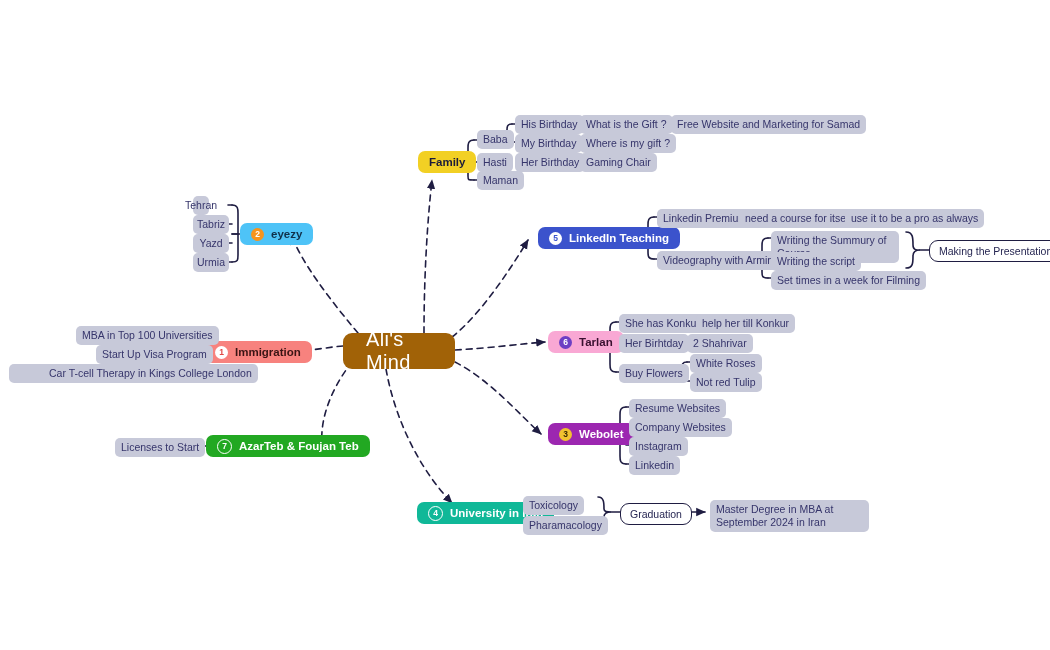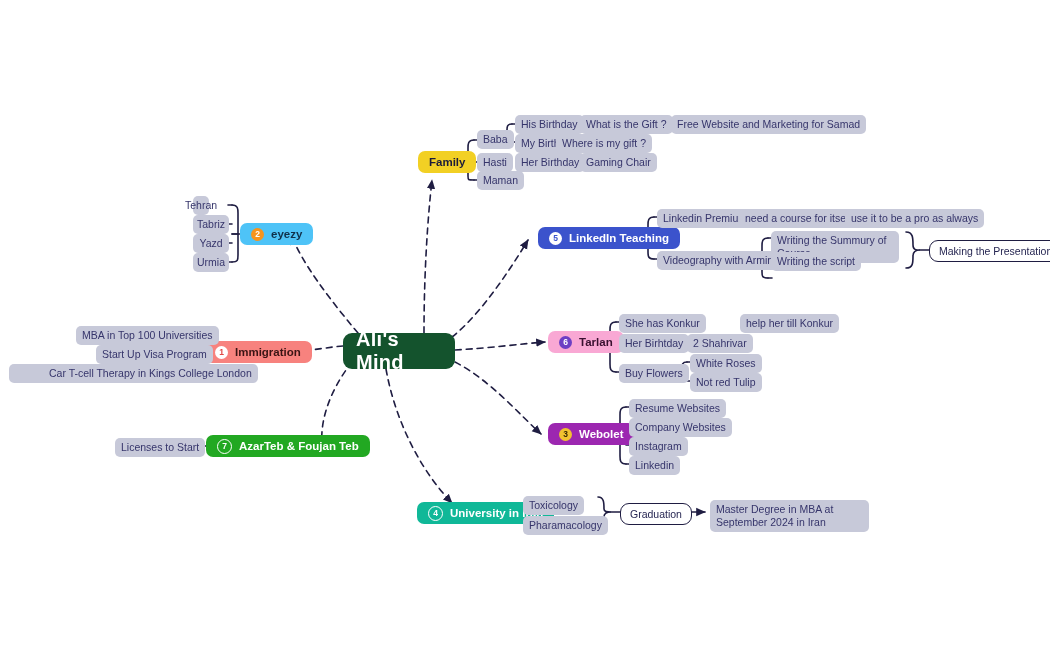"Where is my gift ?" div.node { left: 556px -> 580px }
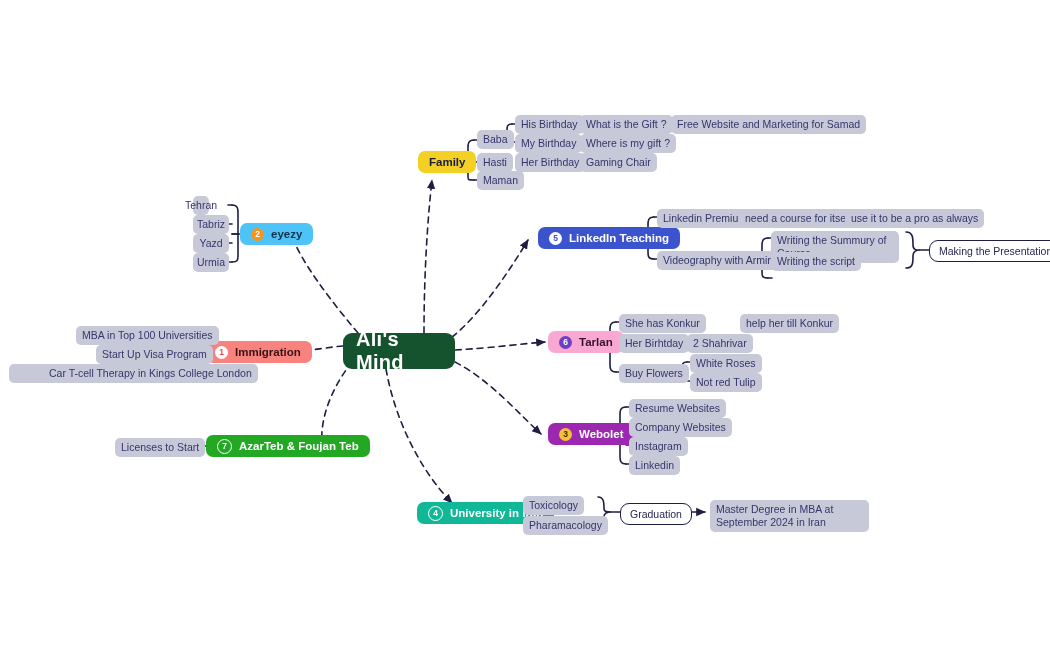"Set times in a week" div.node { html: none -> <div>Set times in a week for Filming</div> }
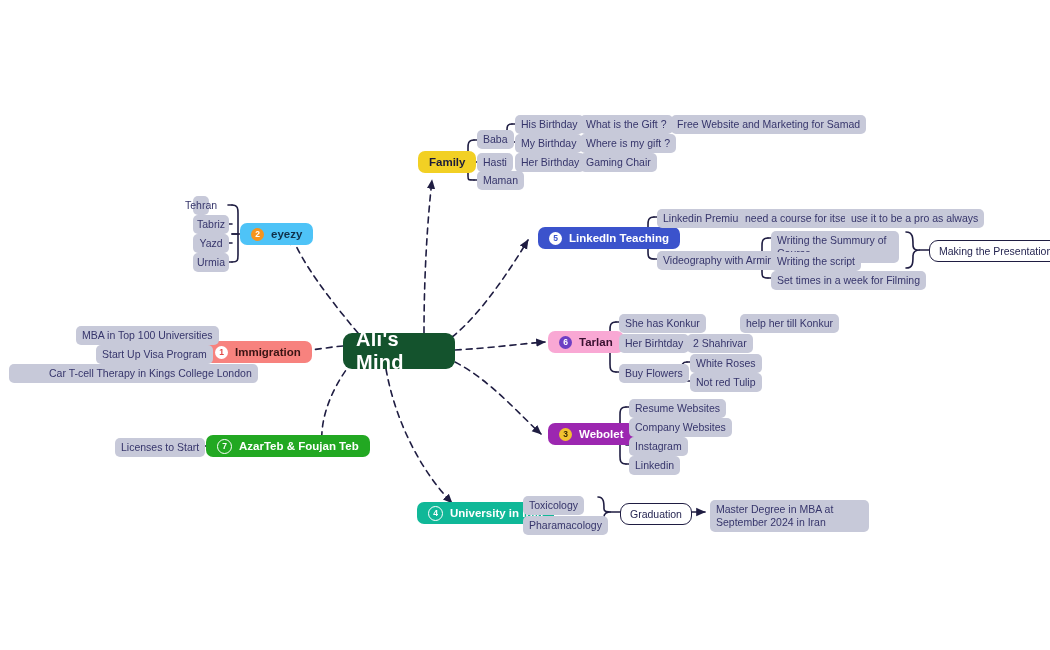"help her till Konkur" div.node { margin-left: 44px -> none }
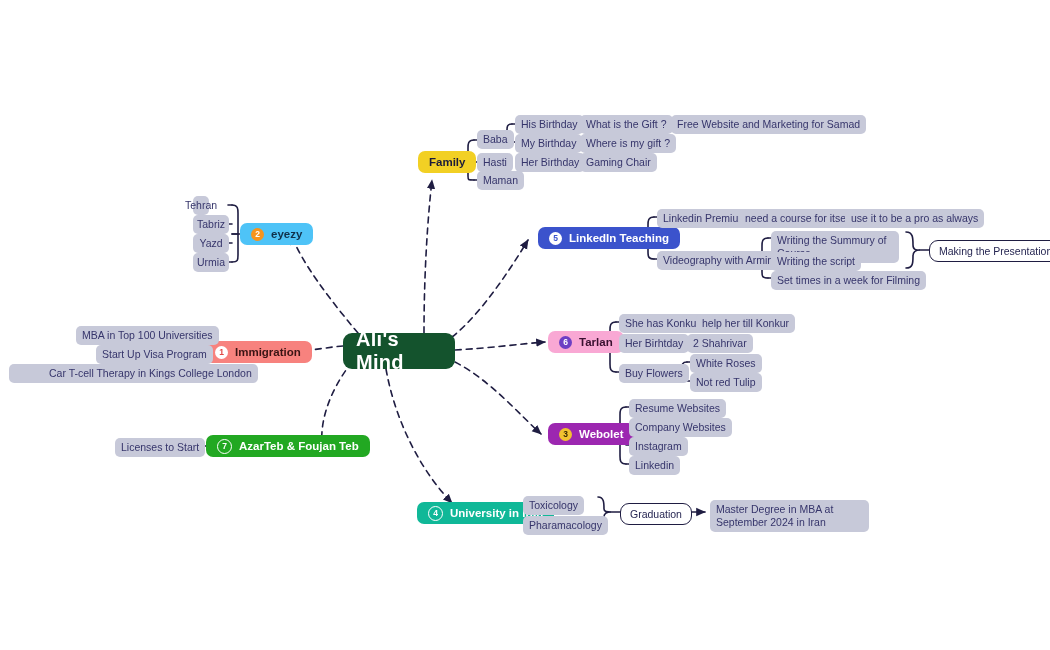"Ali's Mind" .central { background: #14532d -> #a16207; font-weight: bold -> normal; padding: 0 13px -> 0 23px }
